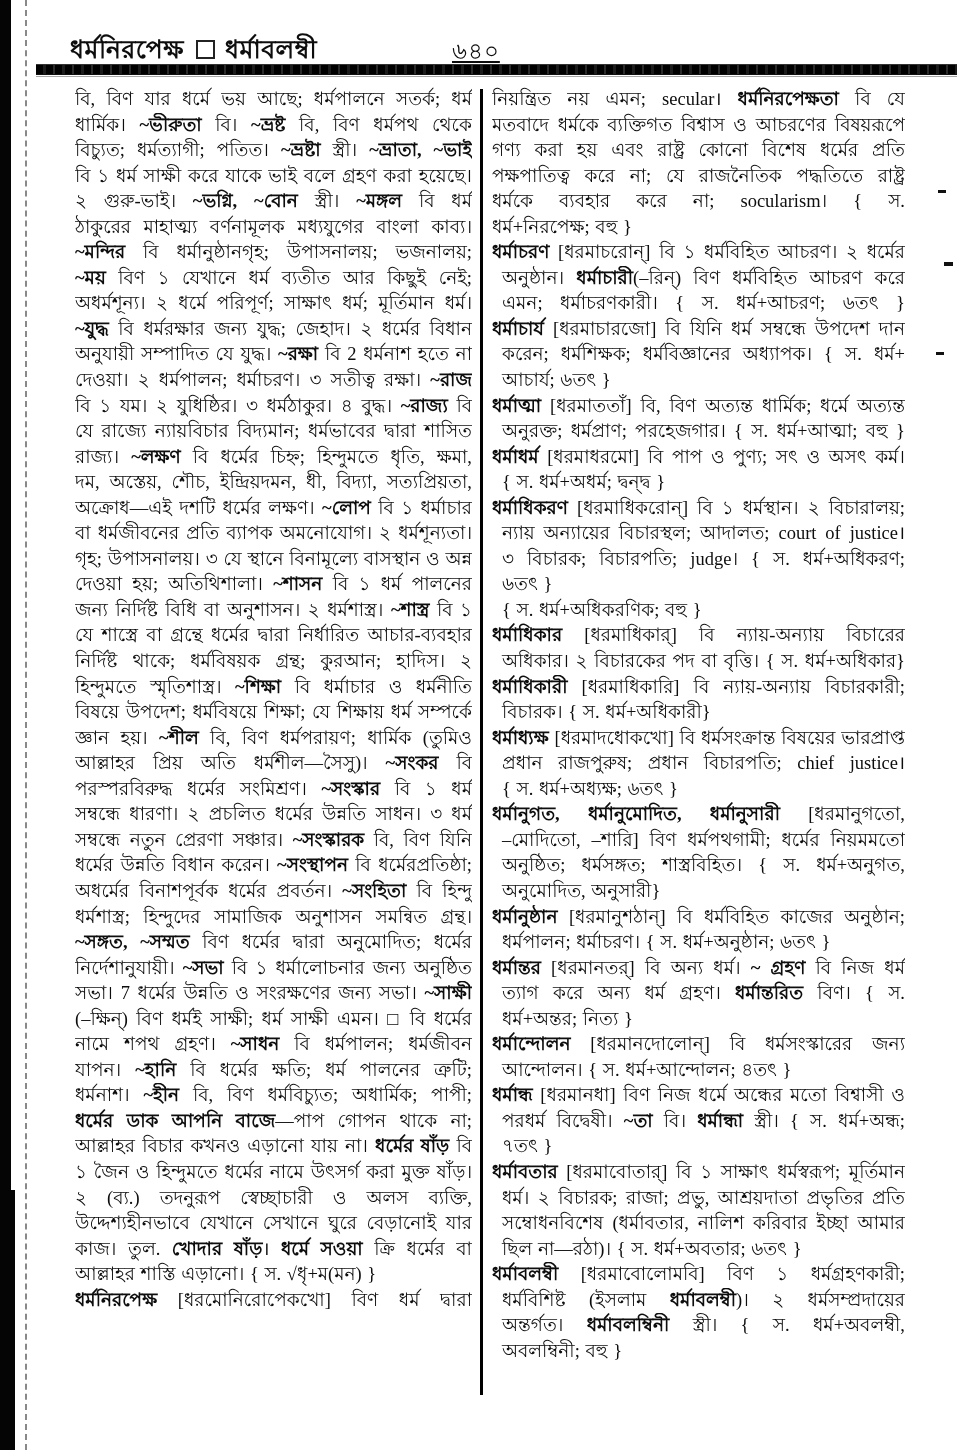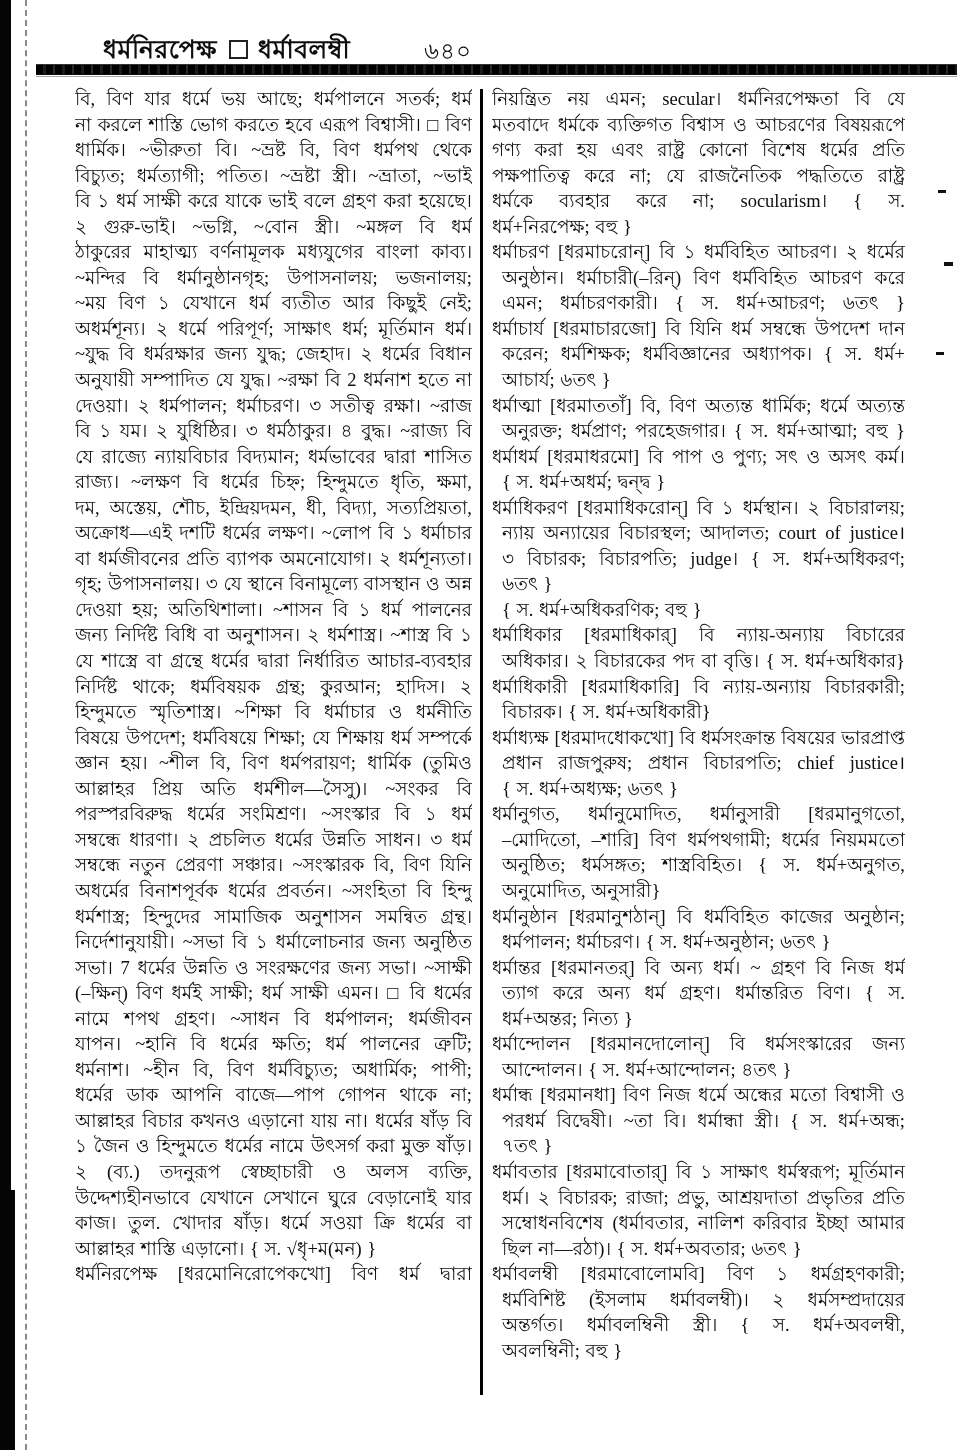"ধর্মনিরপেক্ষ ধর্মাবলম্বী" .header-words { margin-left: 33px -> none }
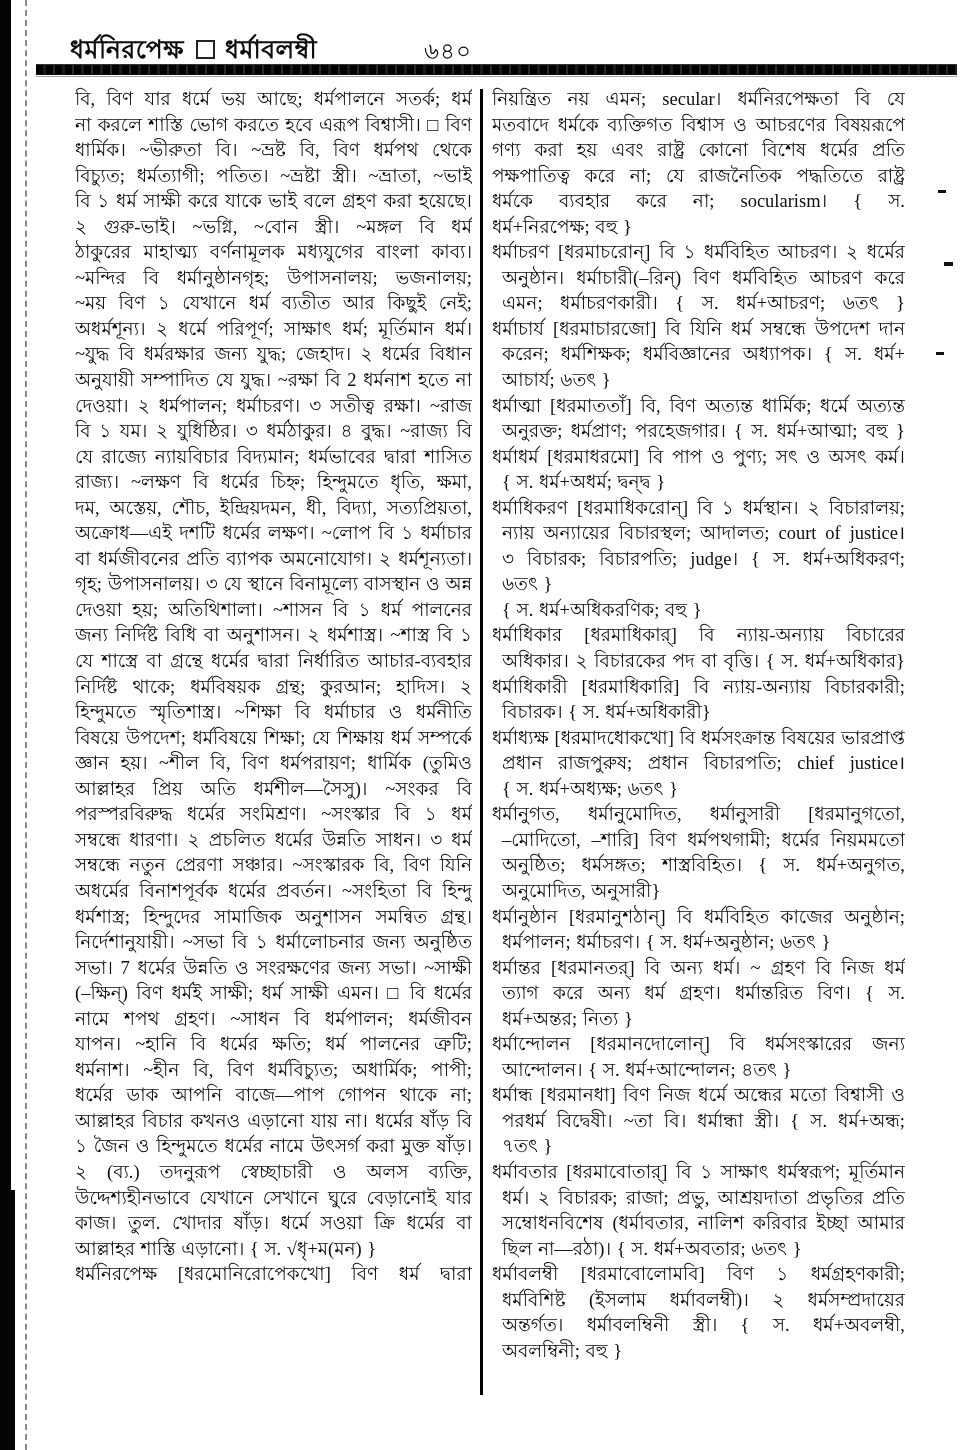"৬৪০" .page-number { left: 424px -> 452px; text-decoration: none -> underline }
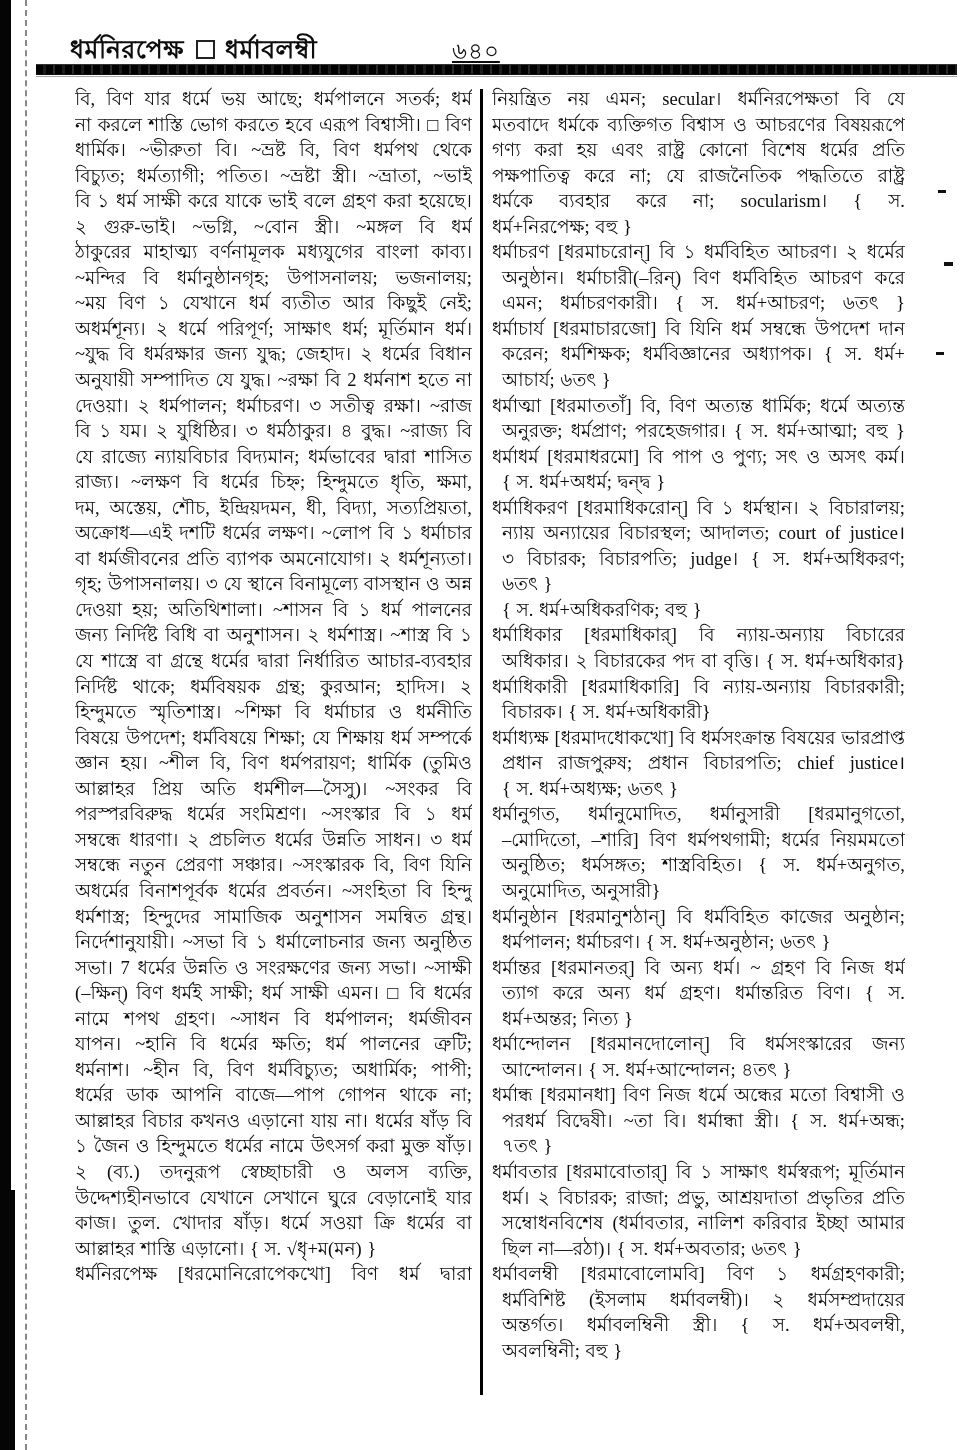"ধর্মনিরপেক্ষতা" .text-line b { font-weight: normal -> bold }
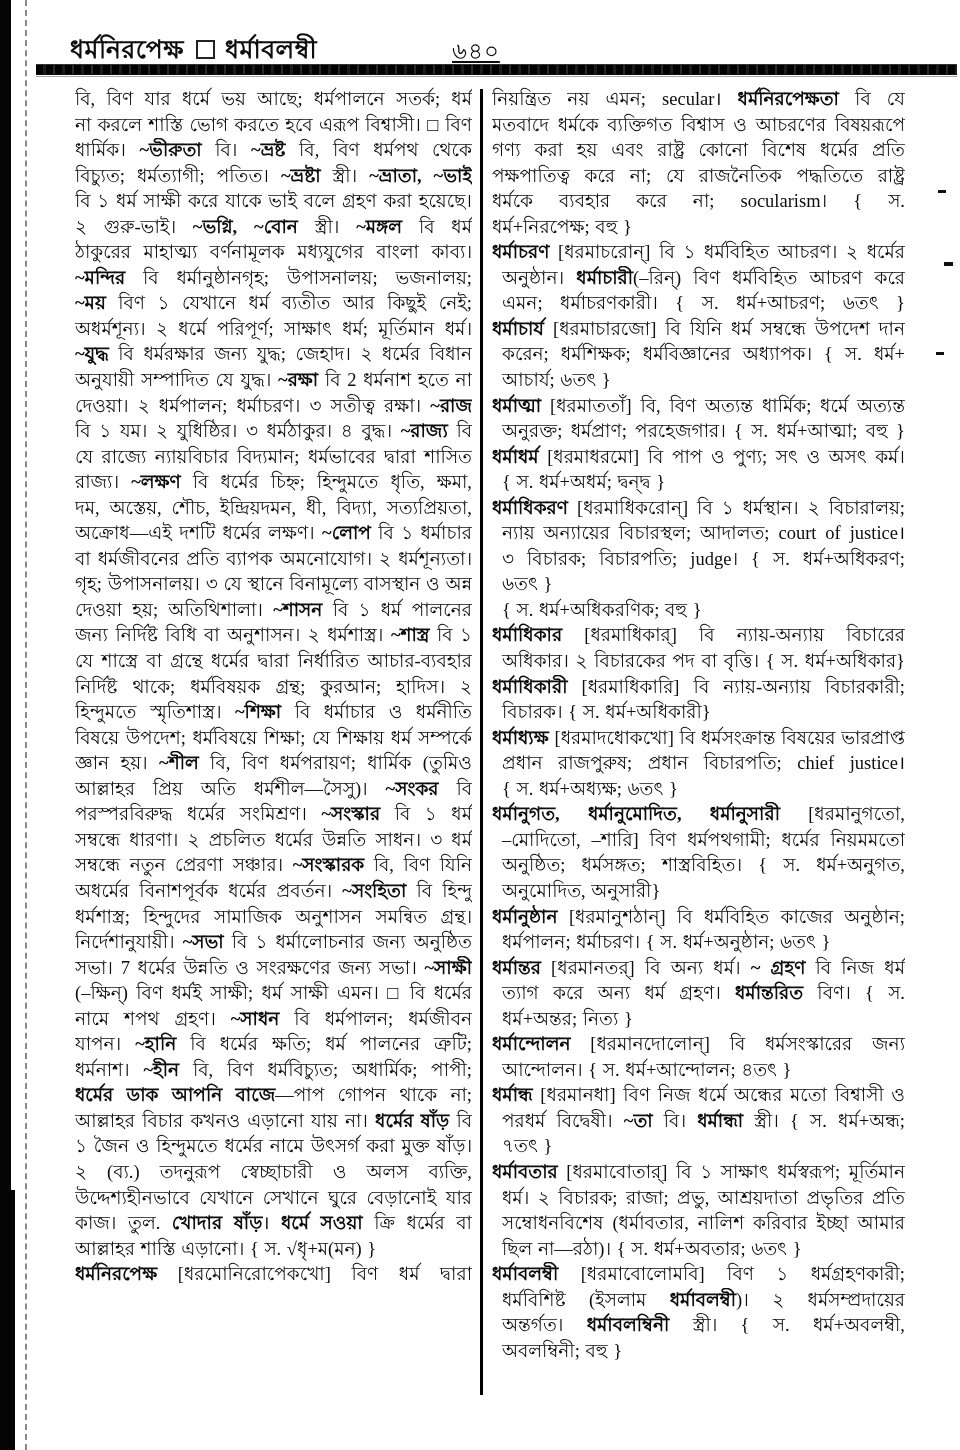"না করলে শাস্তি ভোগ করতে" div.text-line { html: <div><span>না করলে শাস্তি ভোগ করতে হবে এরূপ বিশ্বাসী। □ বিণ</span></div> -> none }
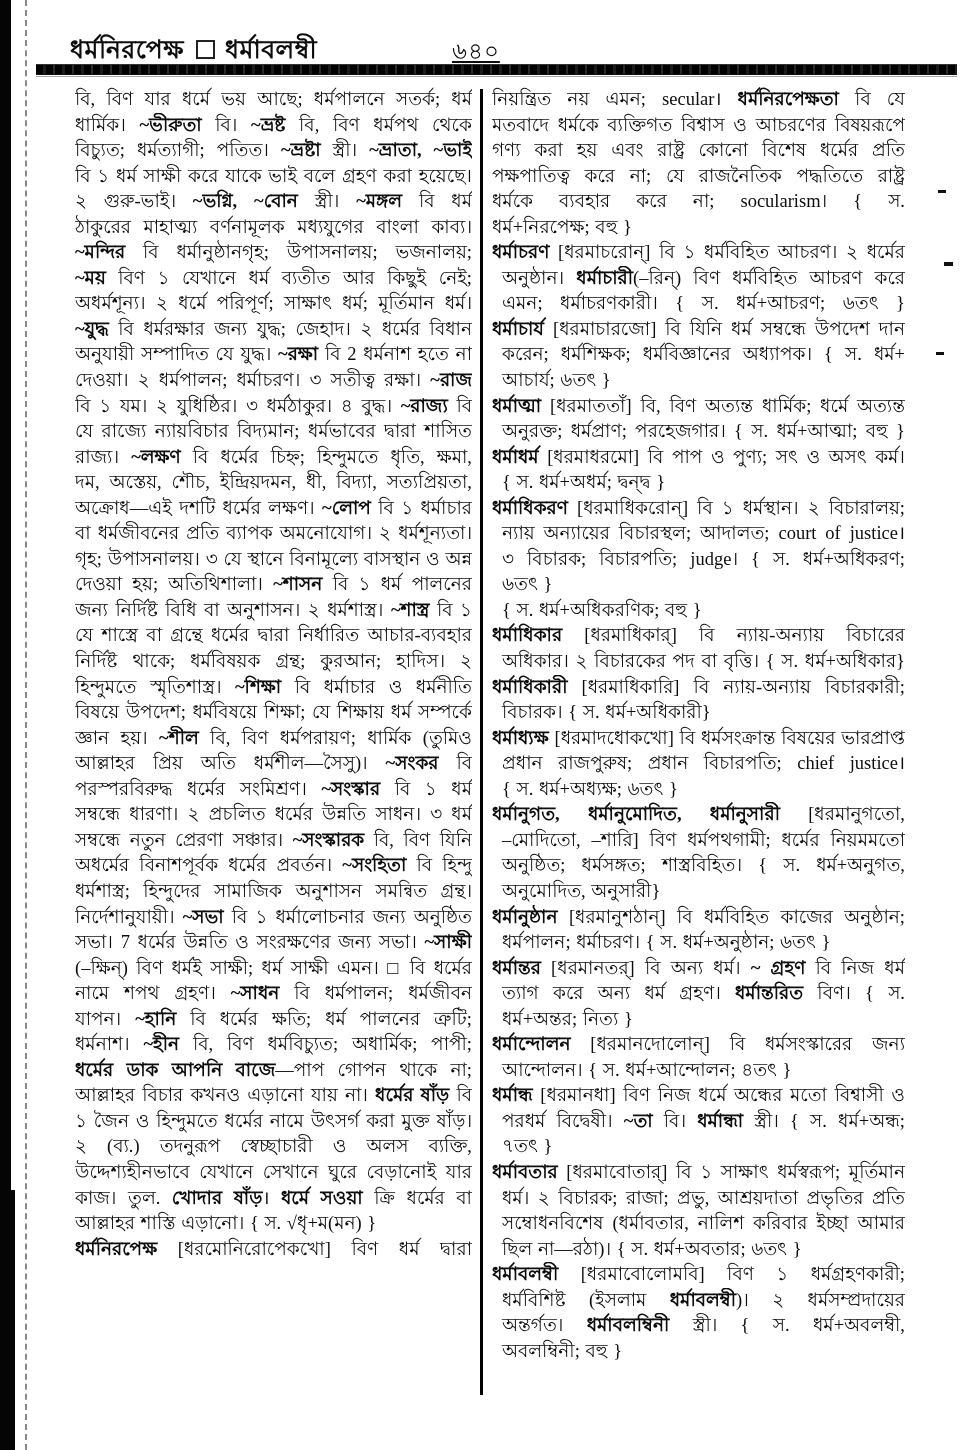"ধর্মের উন্নতি বিধান করেন। ~সংস্থাপন" div.text-line { html: none -> <div><span>ধর্মের উন্নতি বিধান করেন। </span><b>~সংস্থাপন</b><span> বি ধর্মেরপ্রতিষ্ঠা;</span></div> }
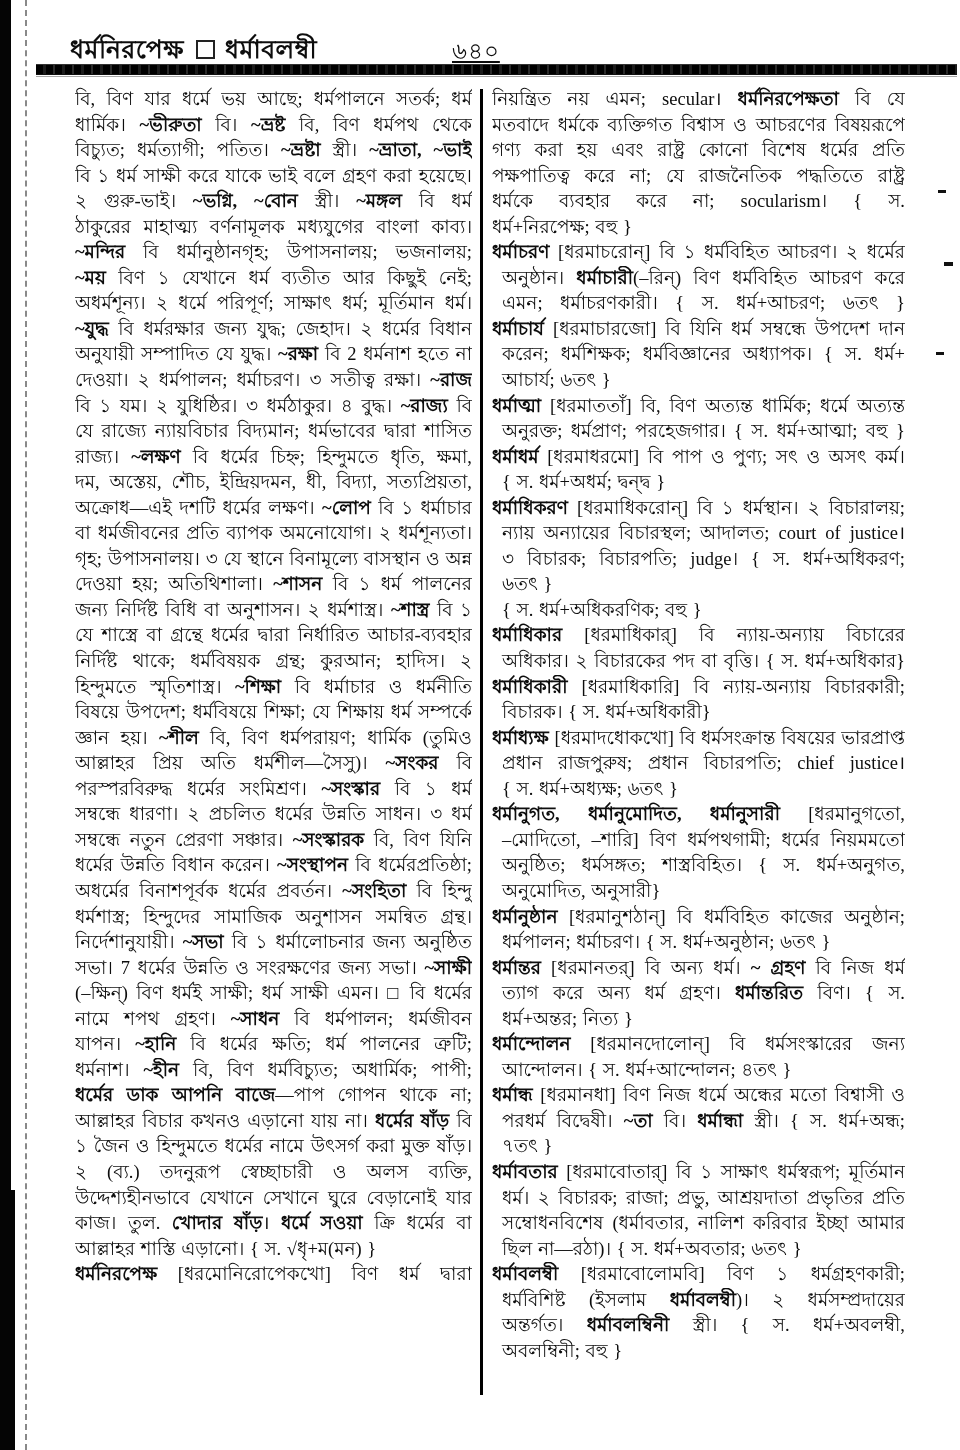"~সঙ্গত, ~সম্মত বিণ ধর্মের দ্বারা" div.text-line { html: none -> <div><b>~সঙ্গত, ~সম্মত</b><span> বিণ ধর্মের দ্বারা অনুমোদিত; ধর্মের</span></div> }
